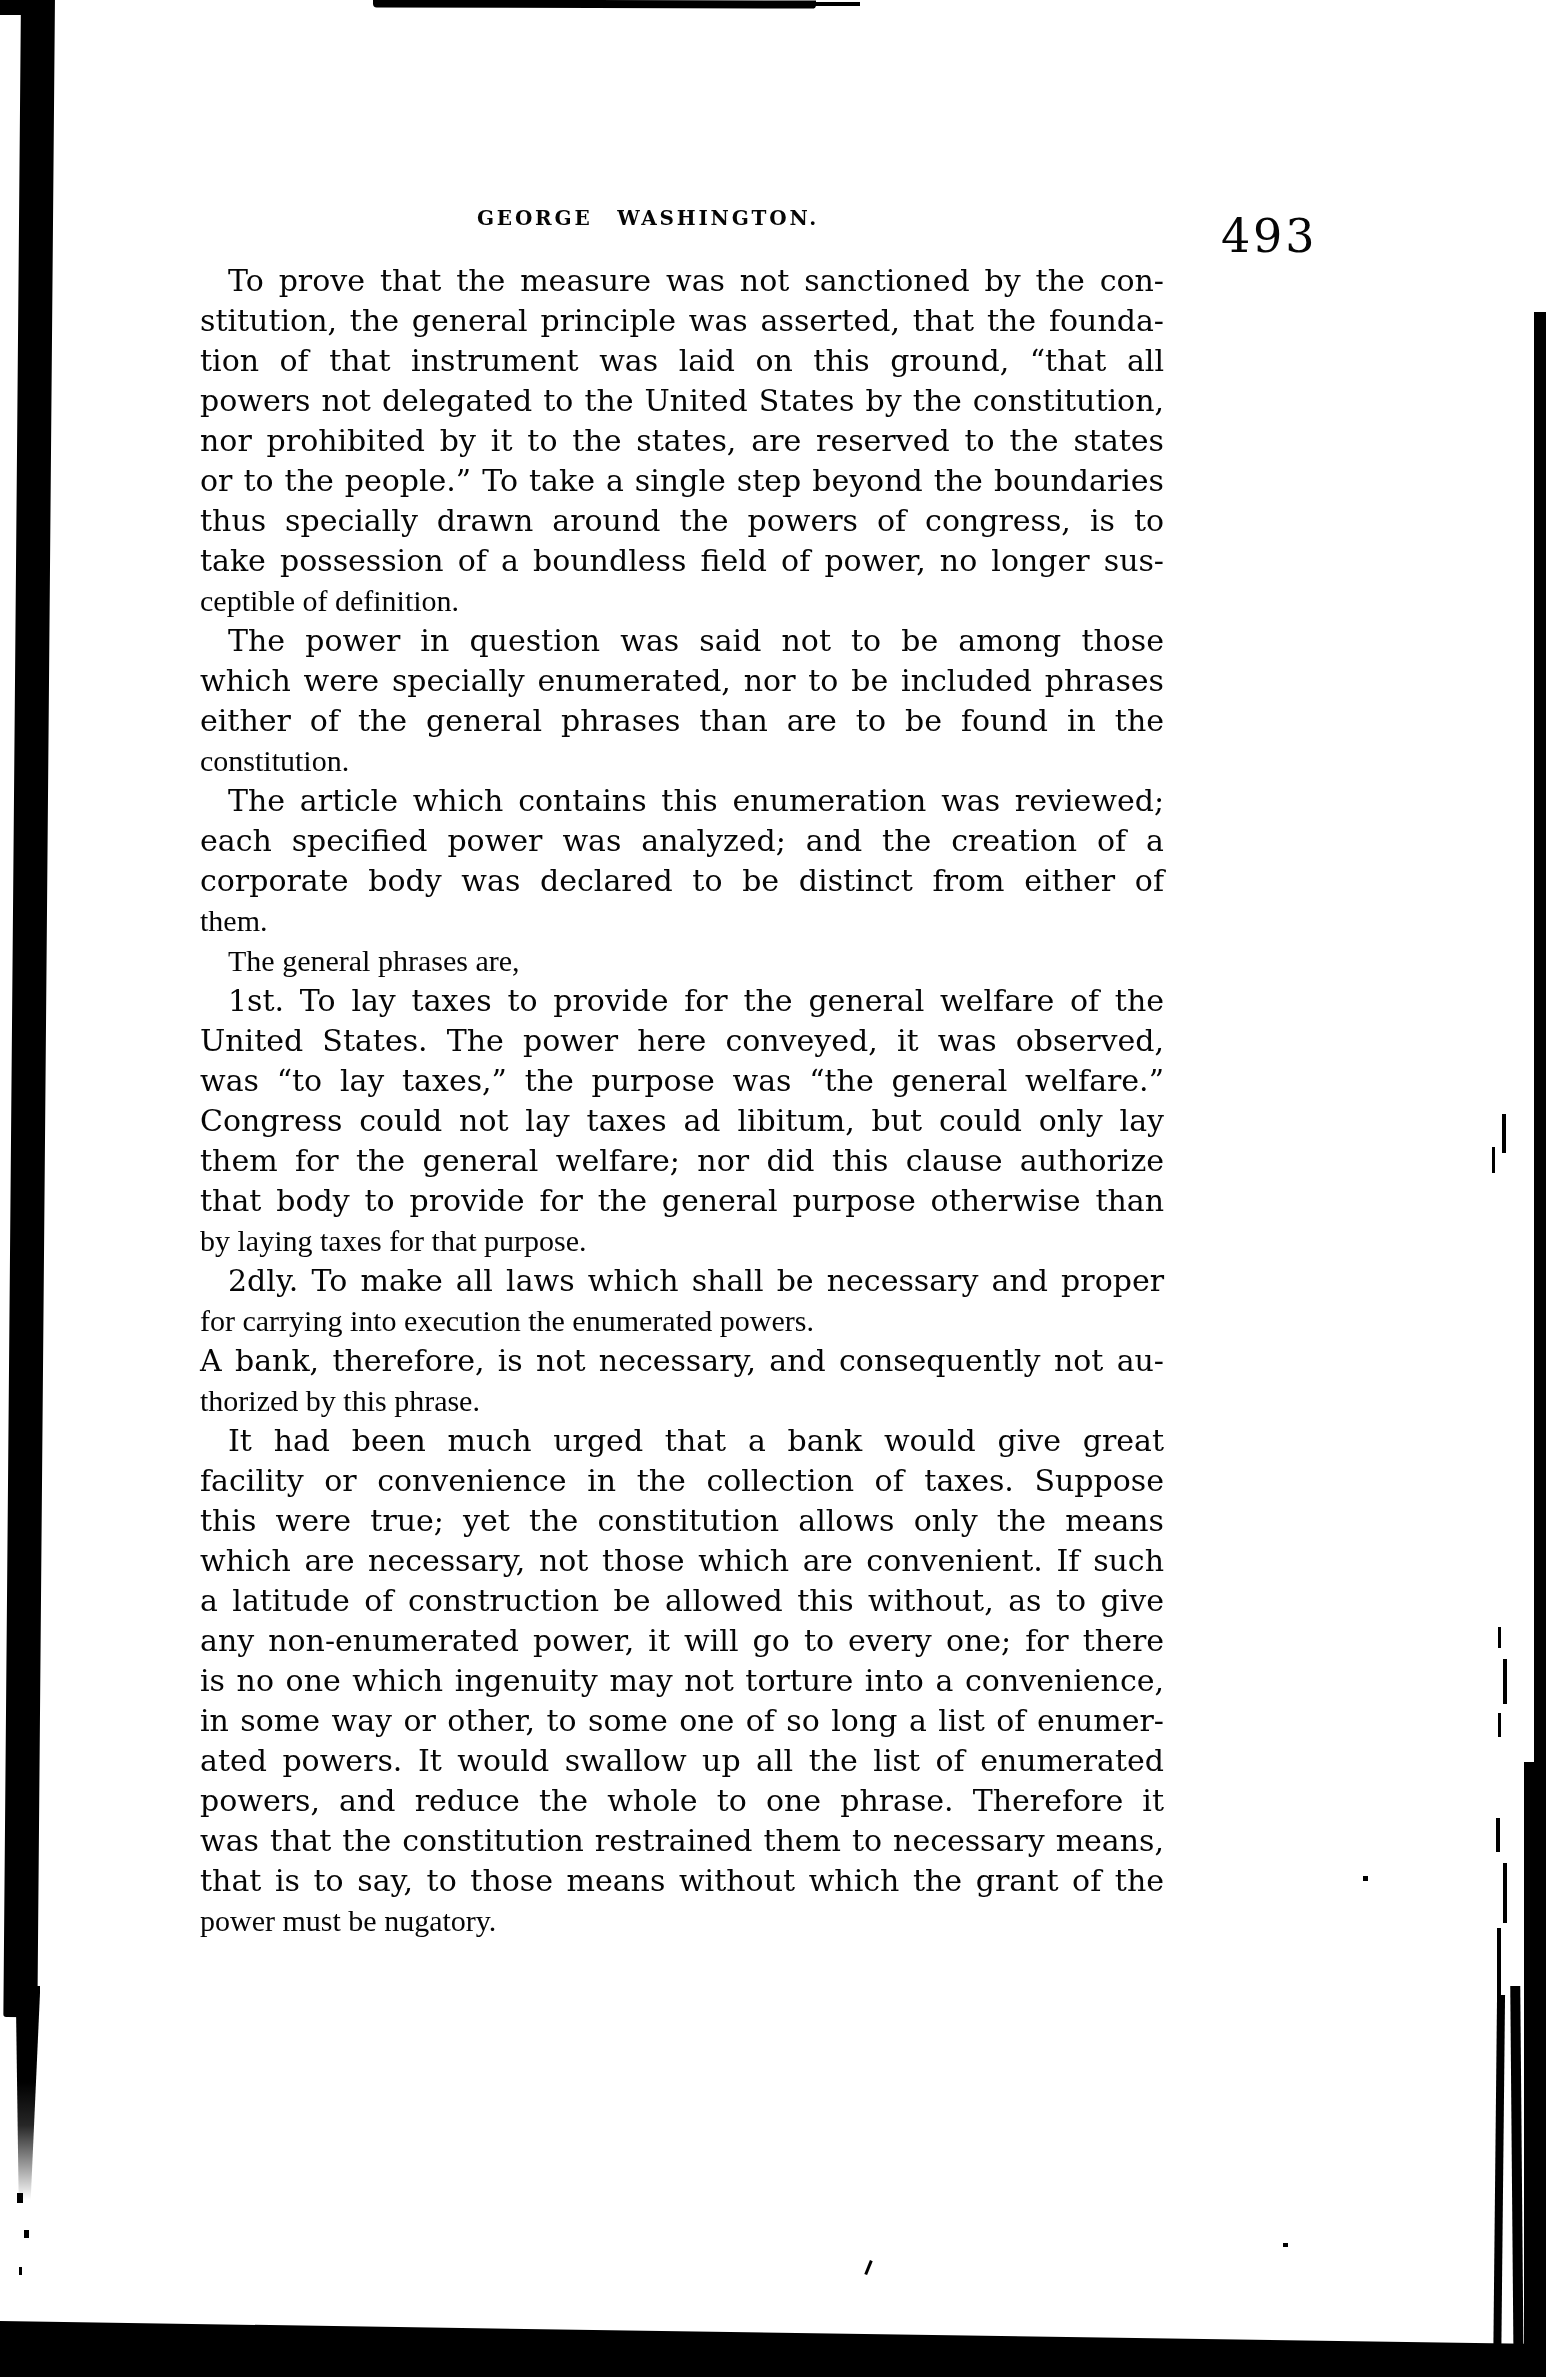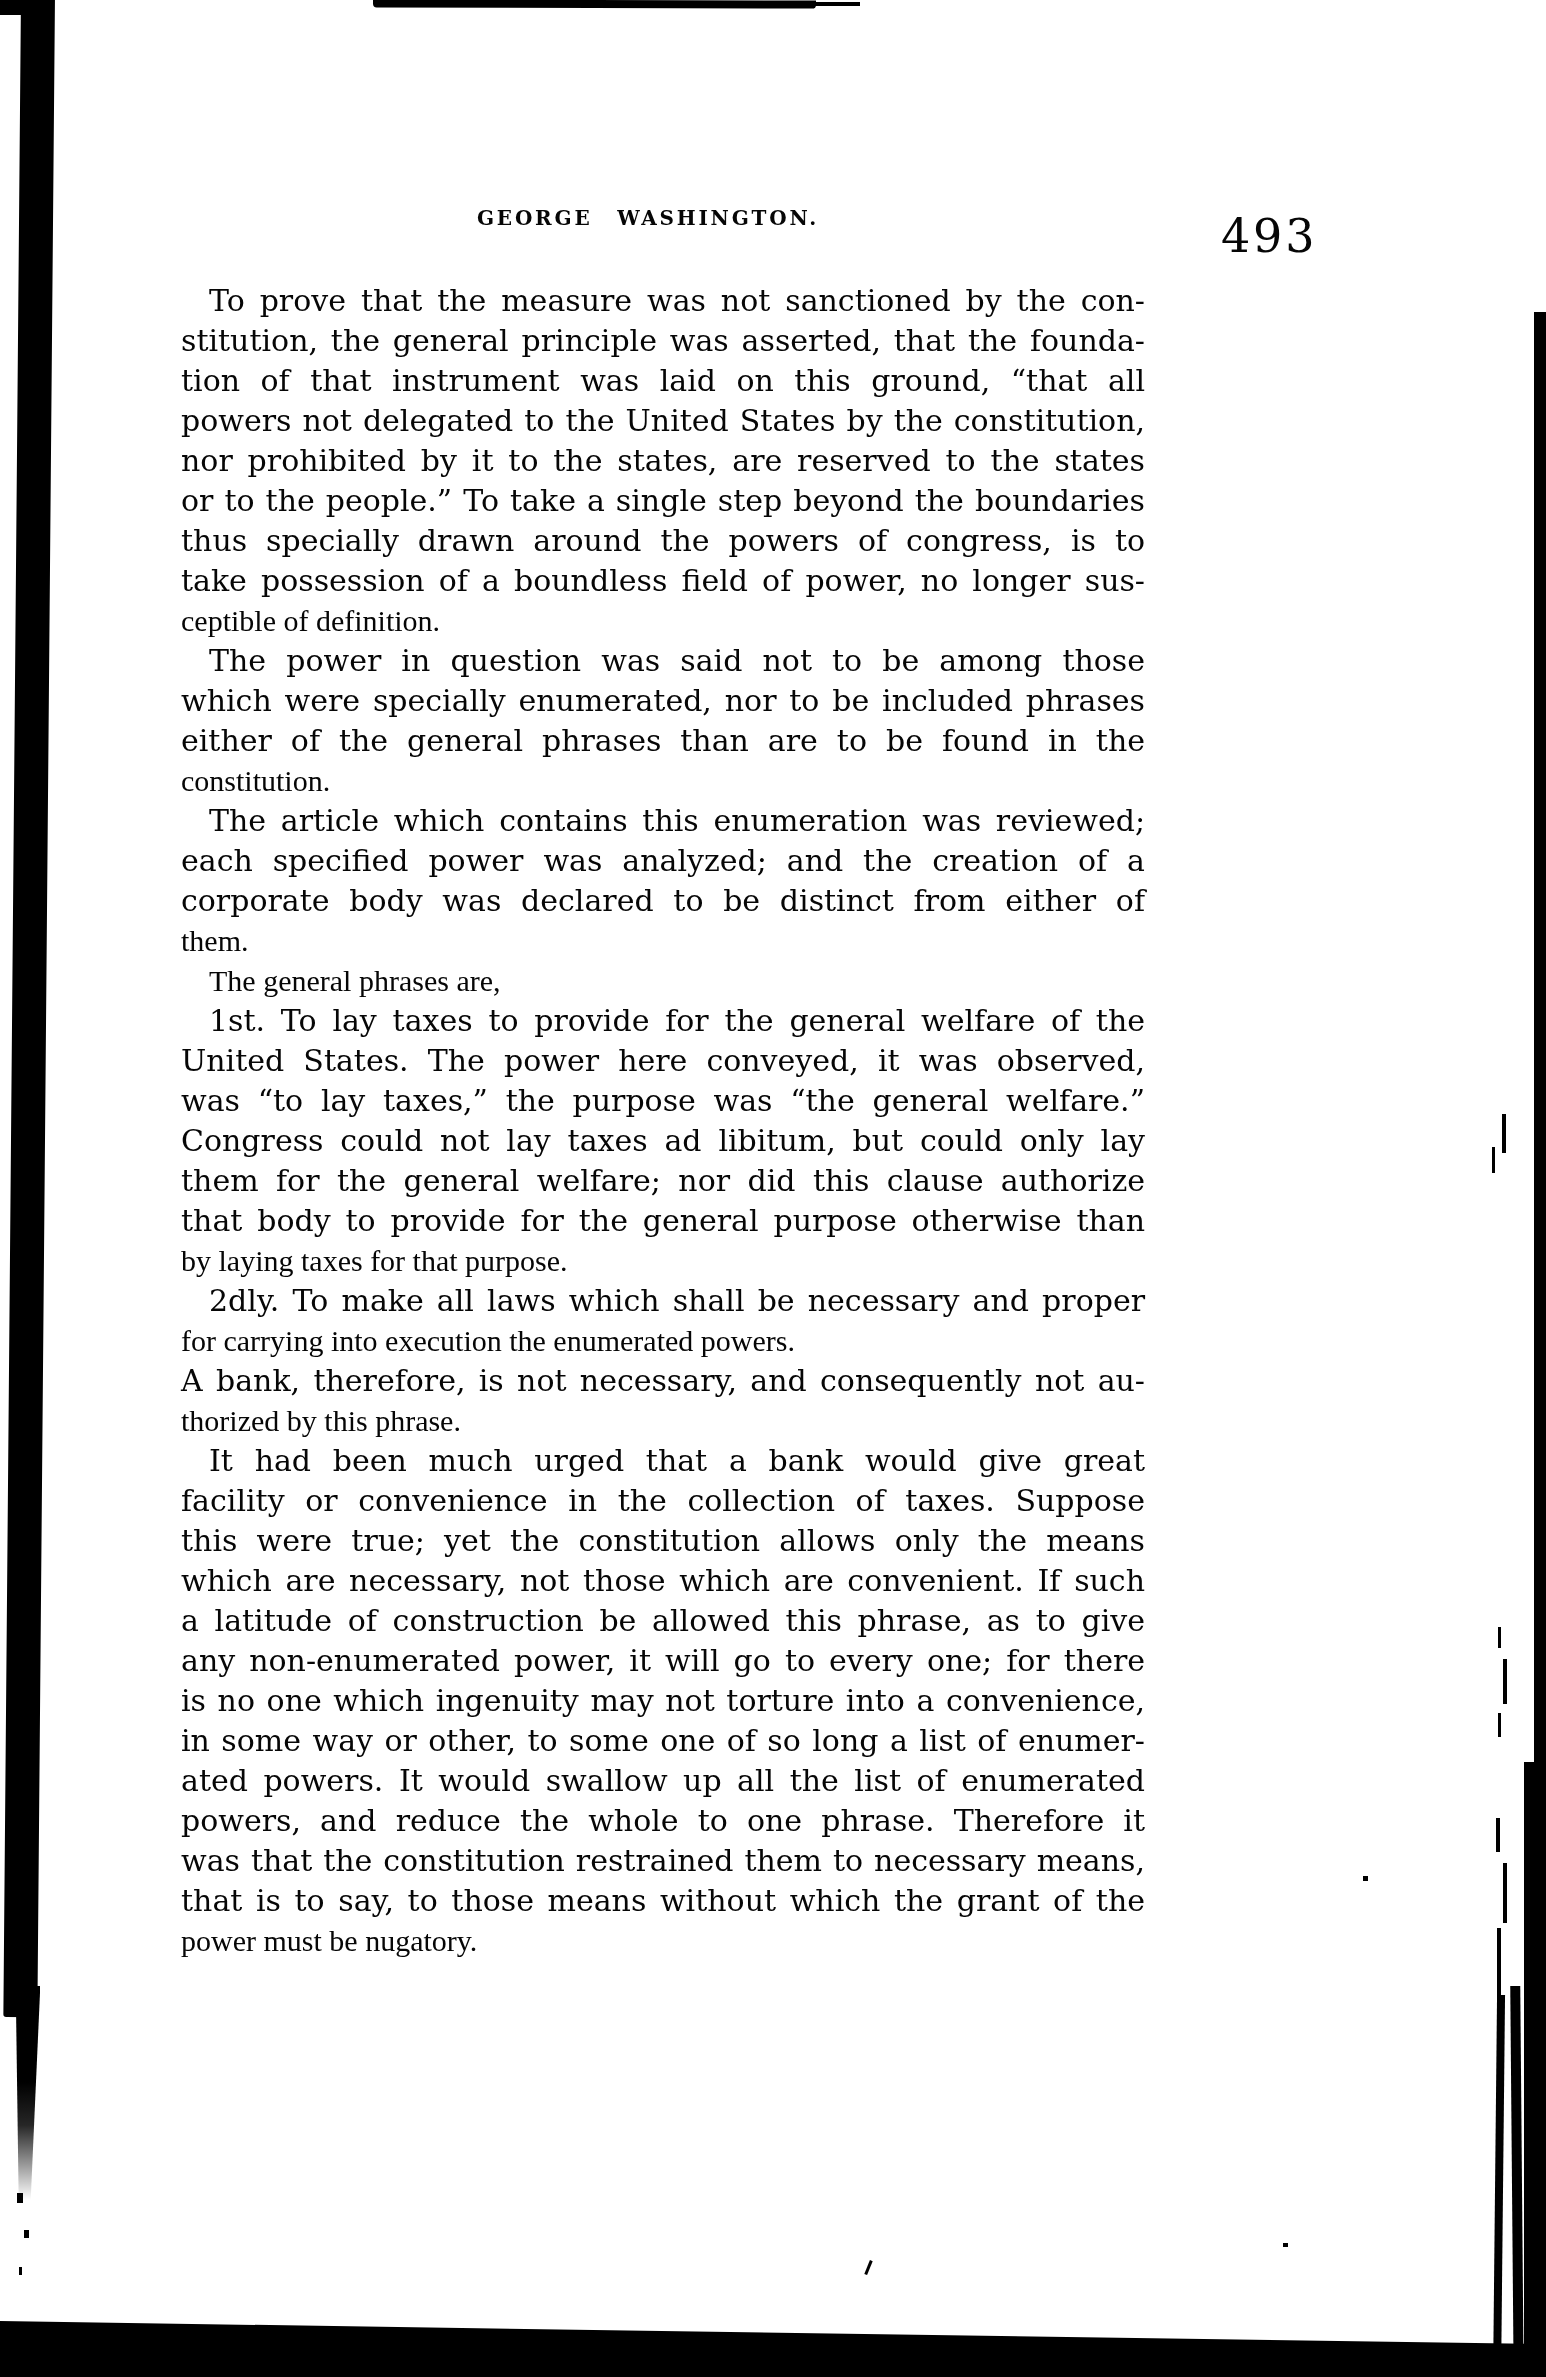"To prove that the measure" .text-block { left: 181px -> 200px; margin-top: 20px -> none }
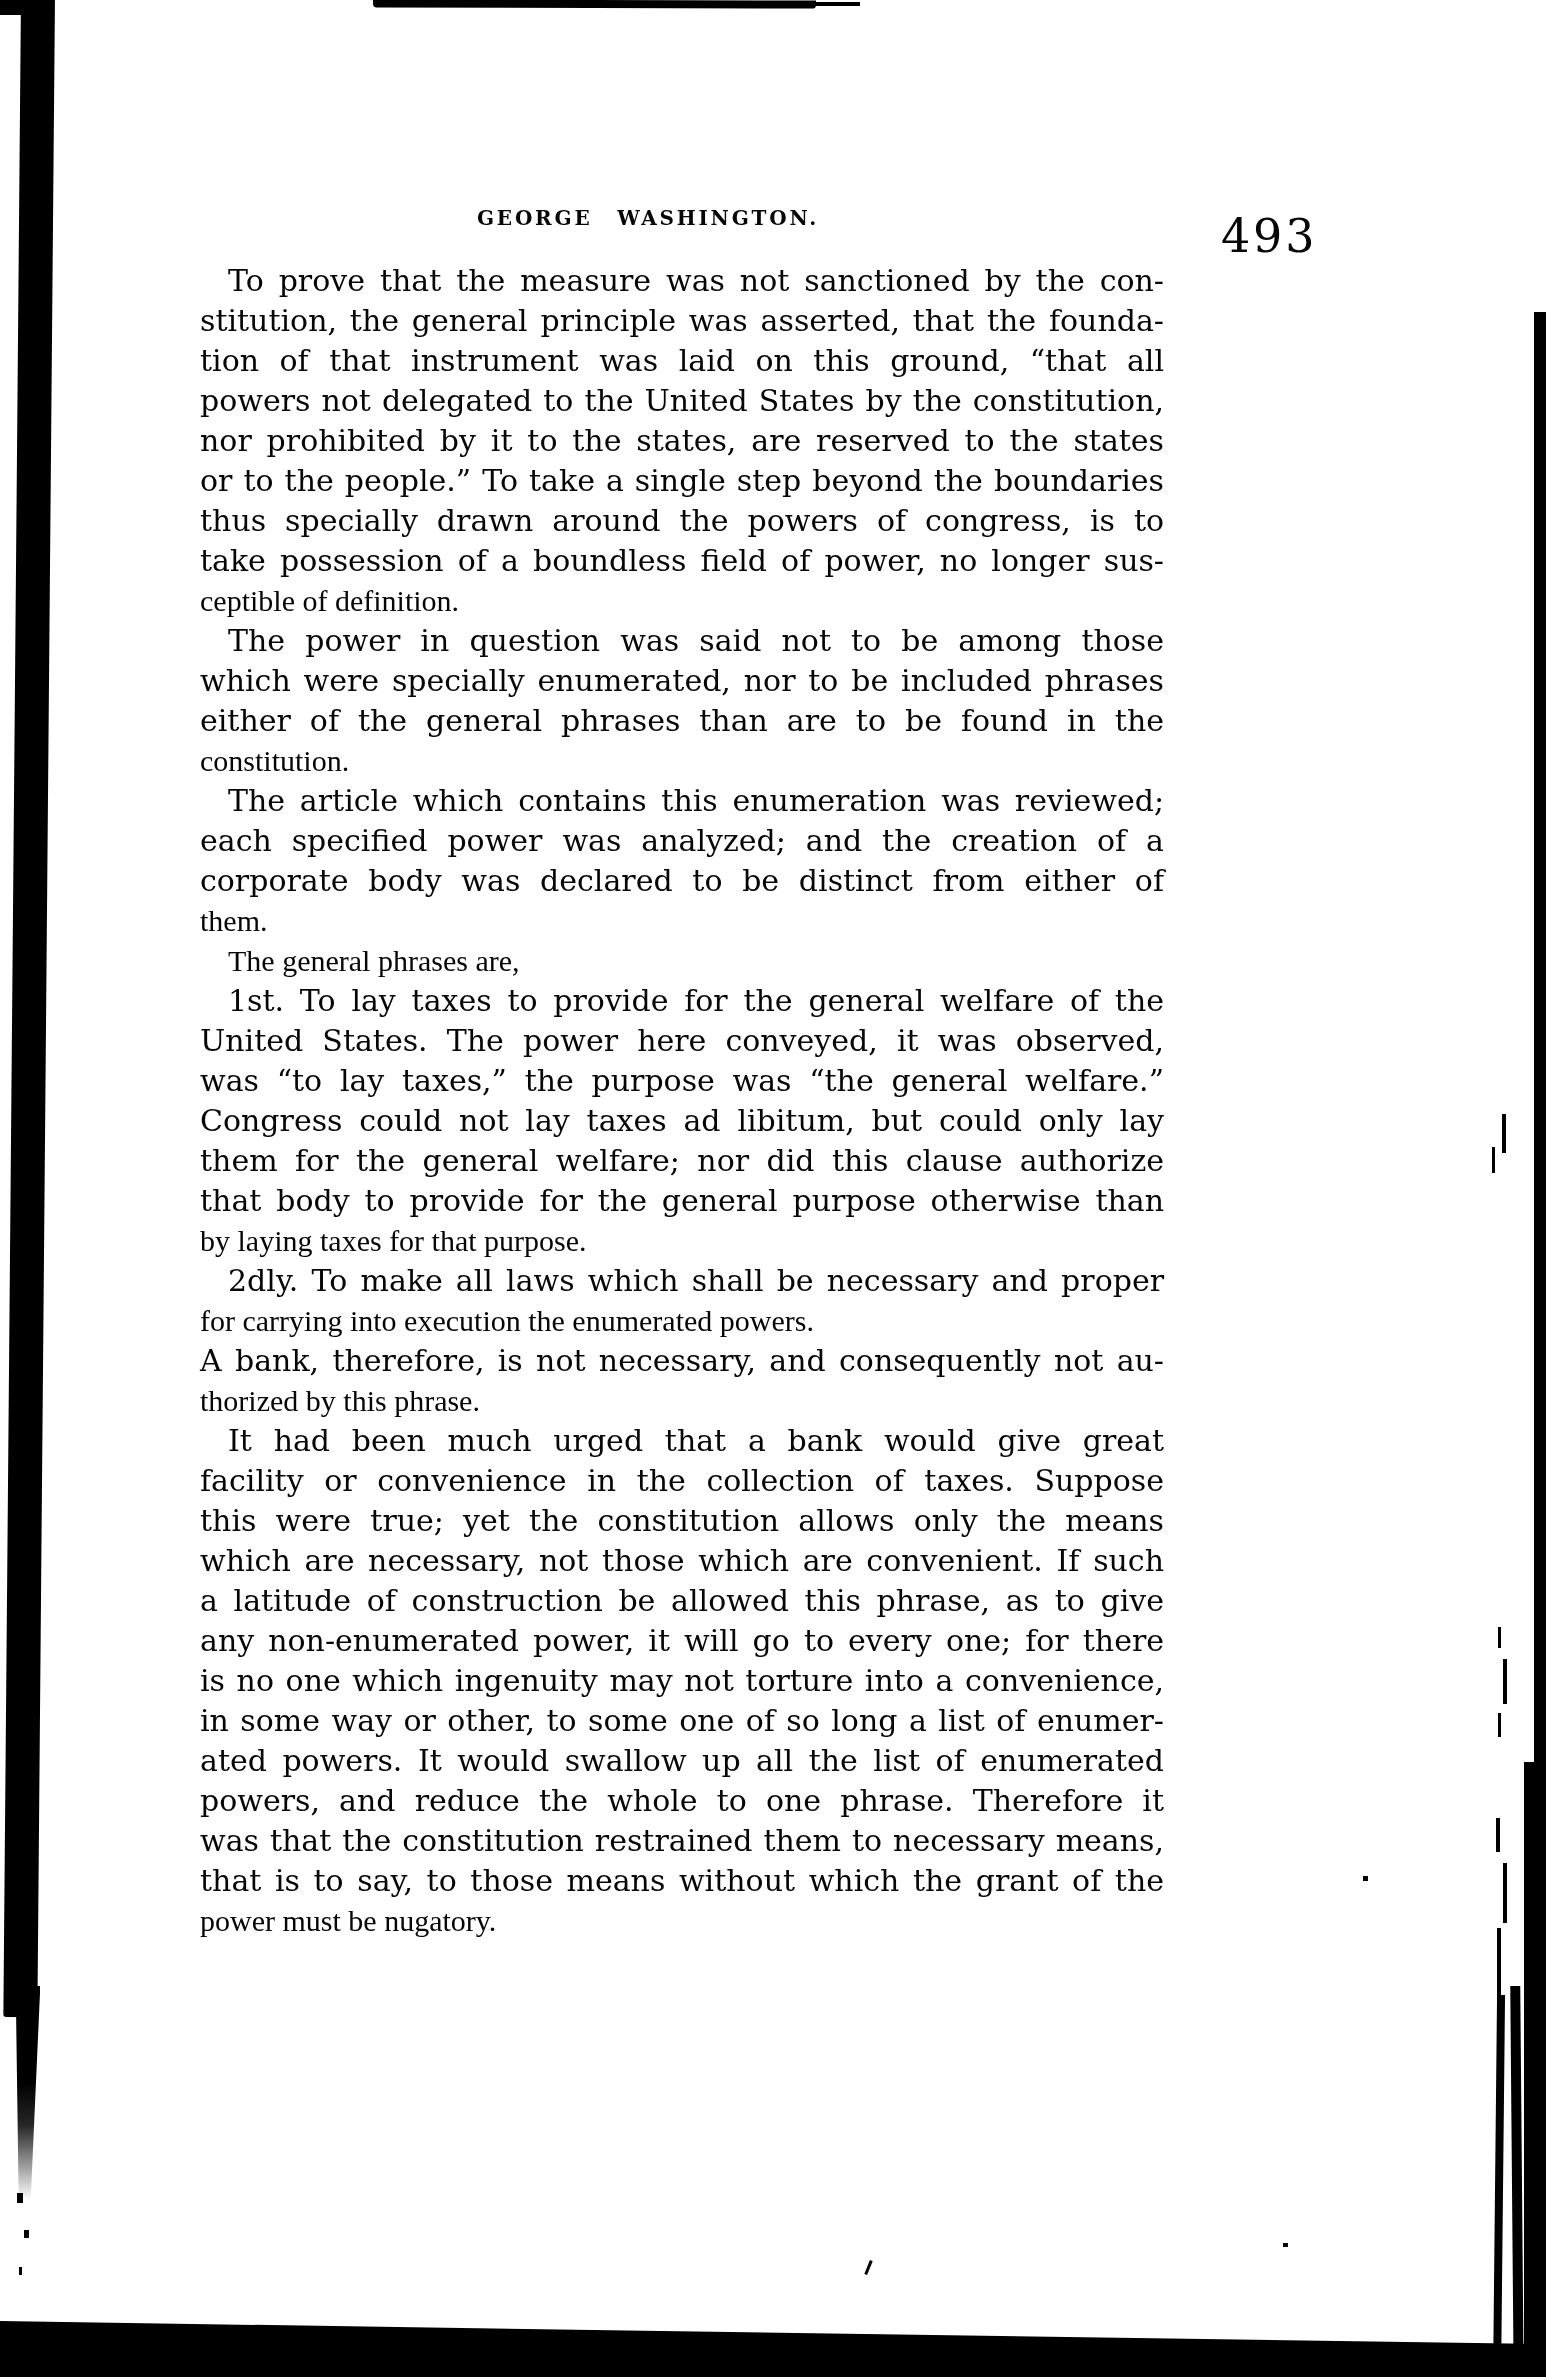"a latitude of construction be" span { text: phrase -> without }
